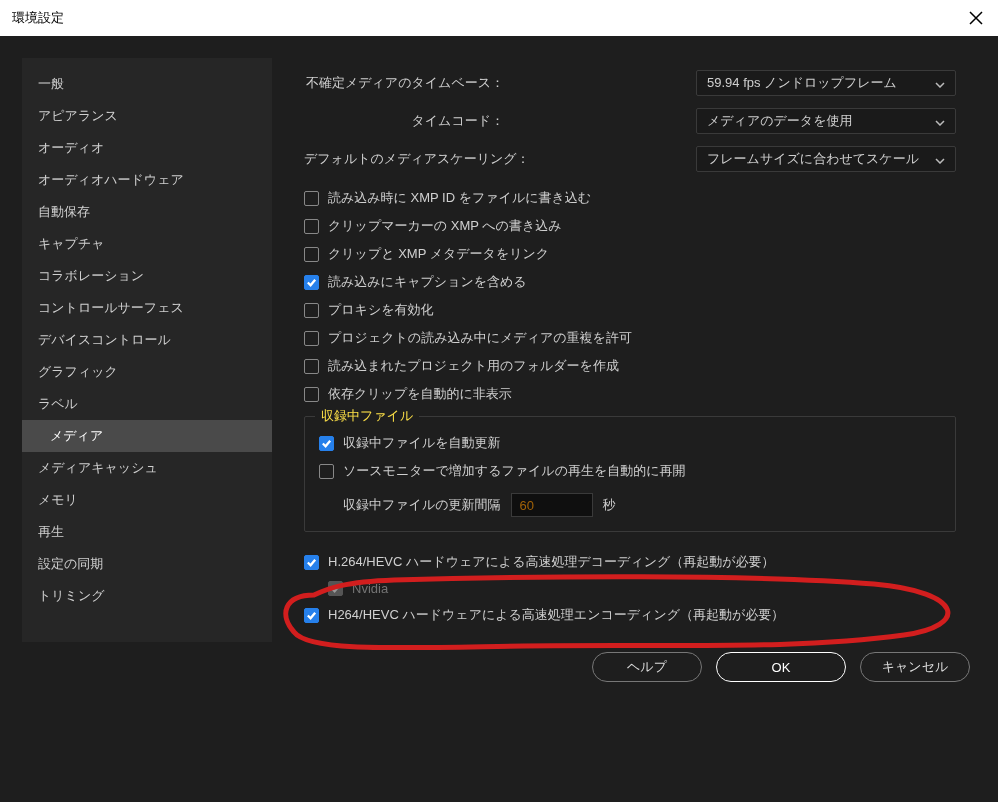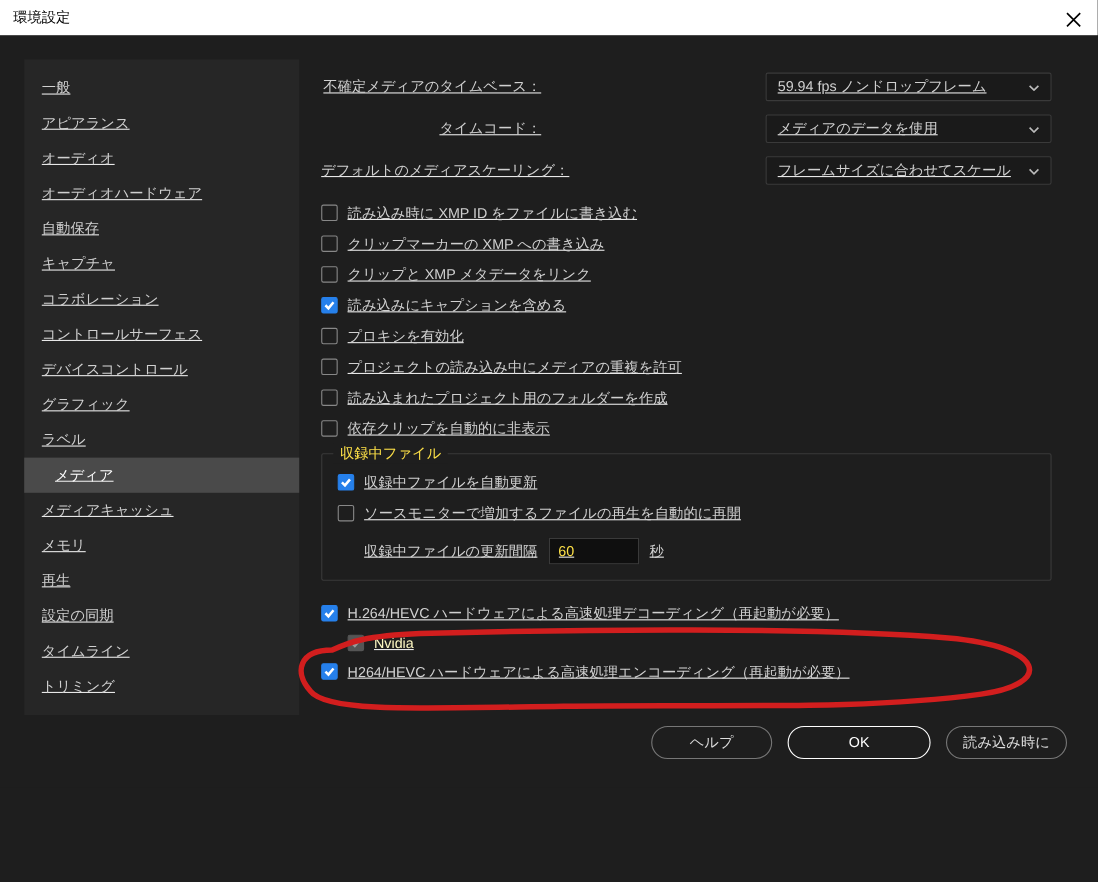"一般" .client { gap: 0 -> 12px; text-decoration: underline -> none }
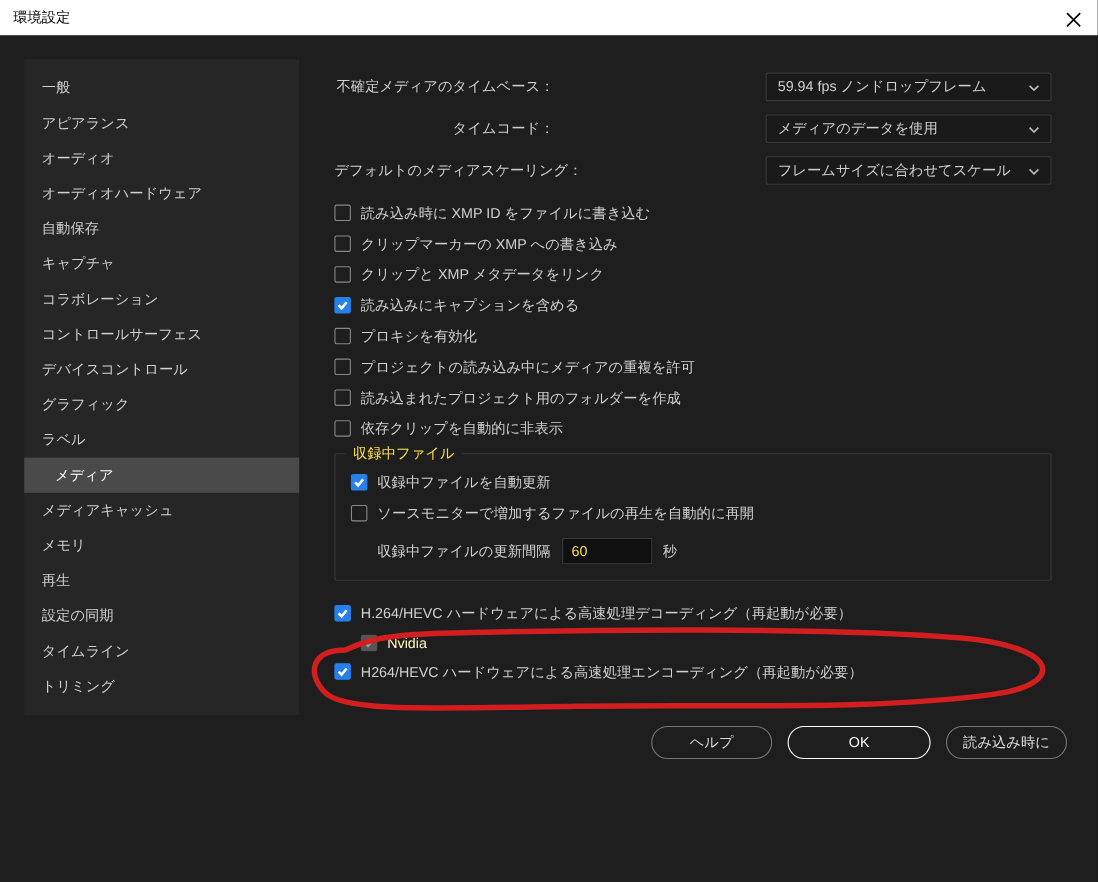"60" .numinput { color: #fde047 -> #a16207 }
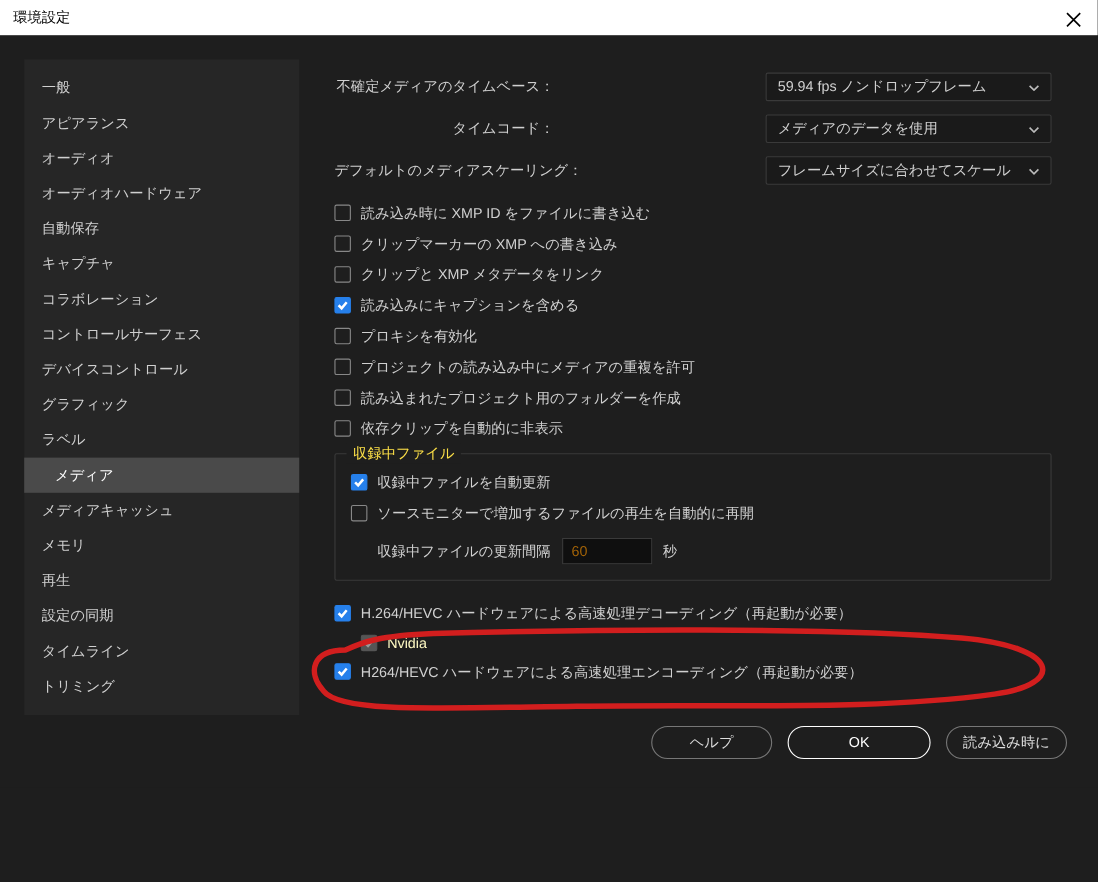"タイムライン" div.item { html: <div><span>タイムライン</span></div> -> none }
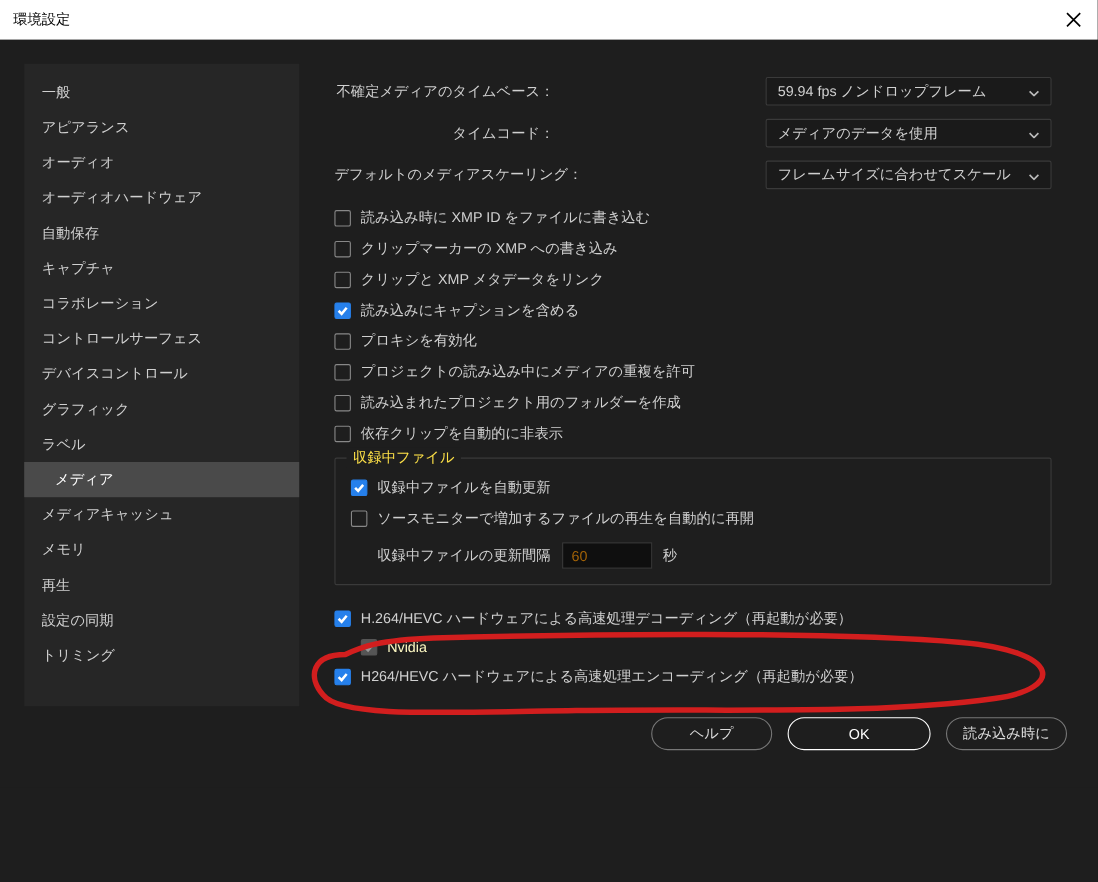"Nvidia" .dimmed { color: #fef9c3 -> #737373 }
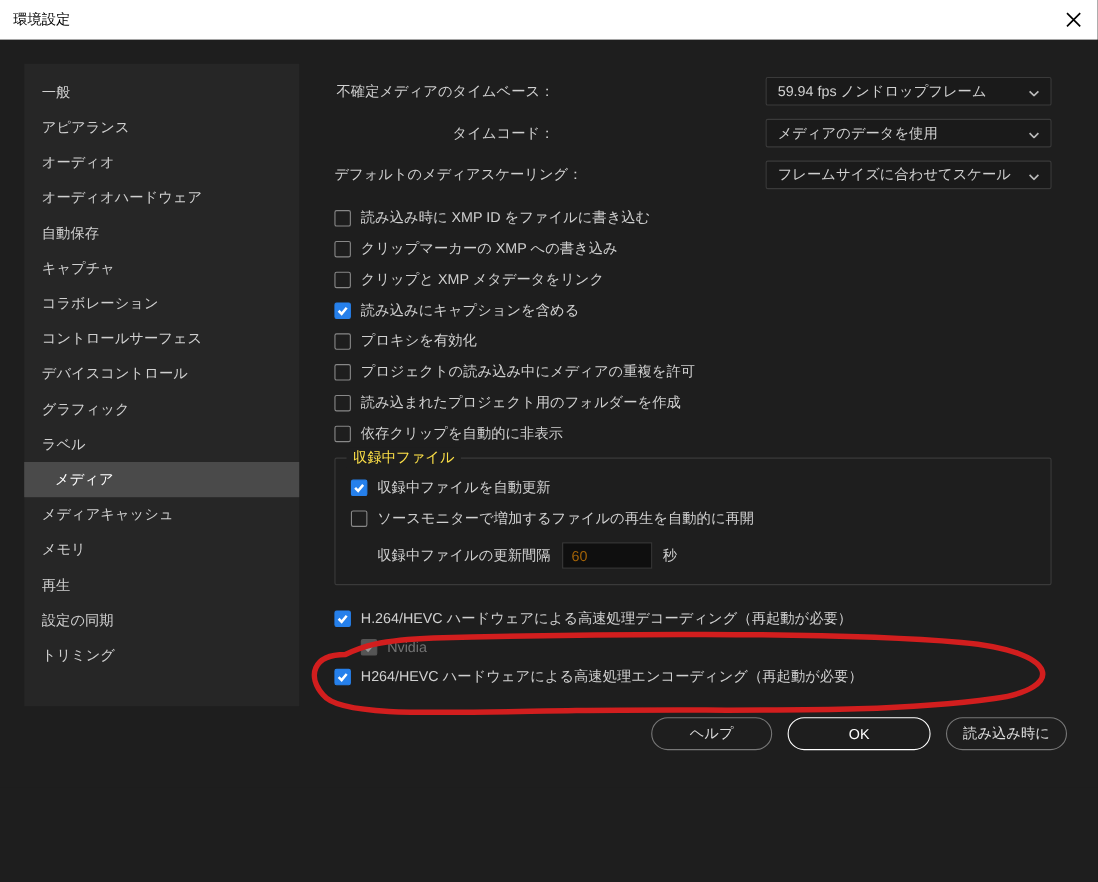"読み込み時に" span { text: 読み込み時に -> キャンセル }
